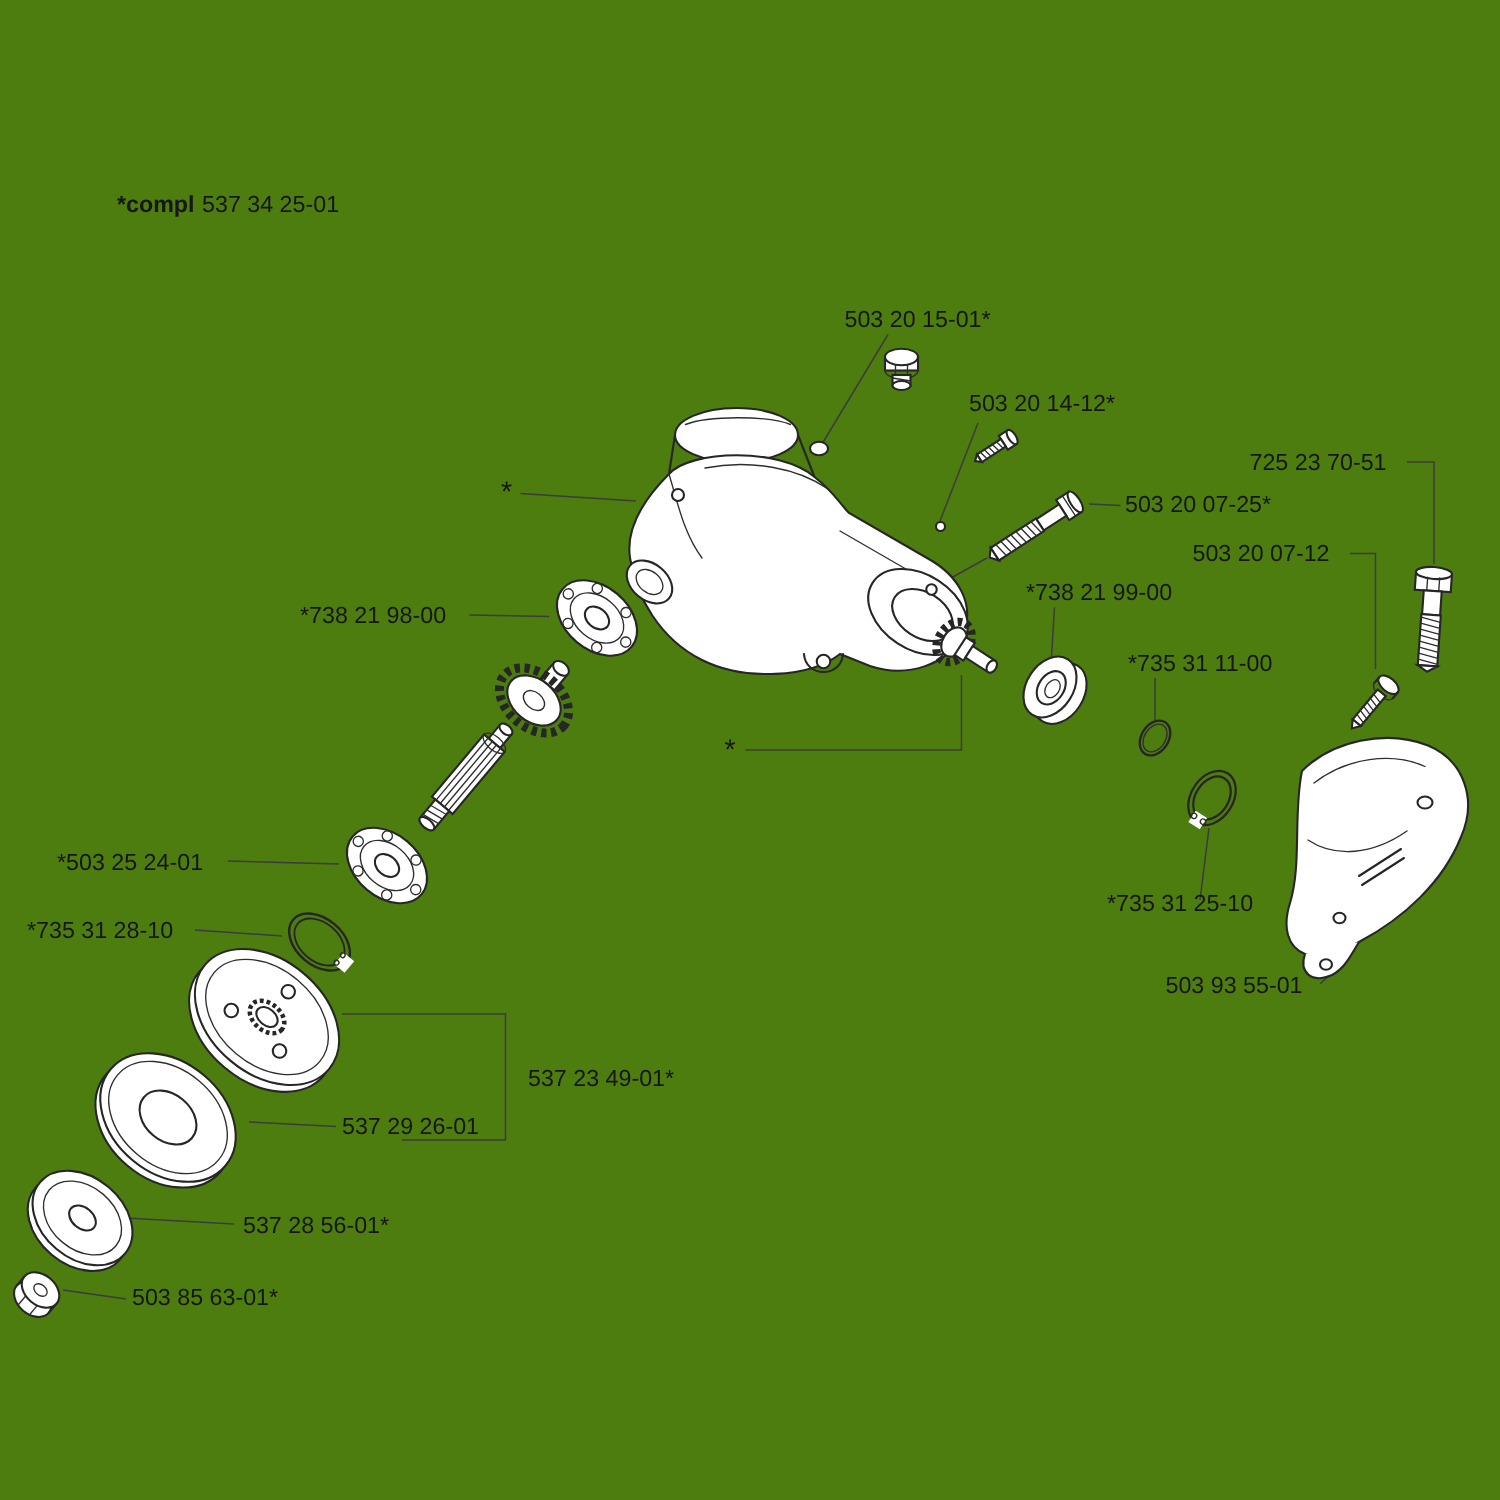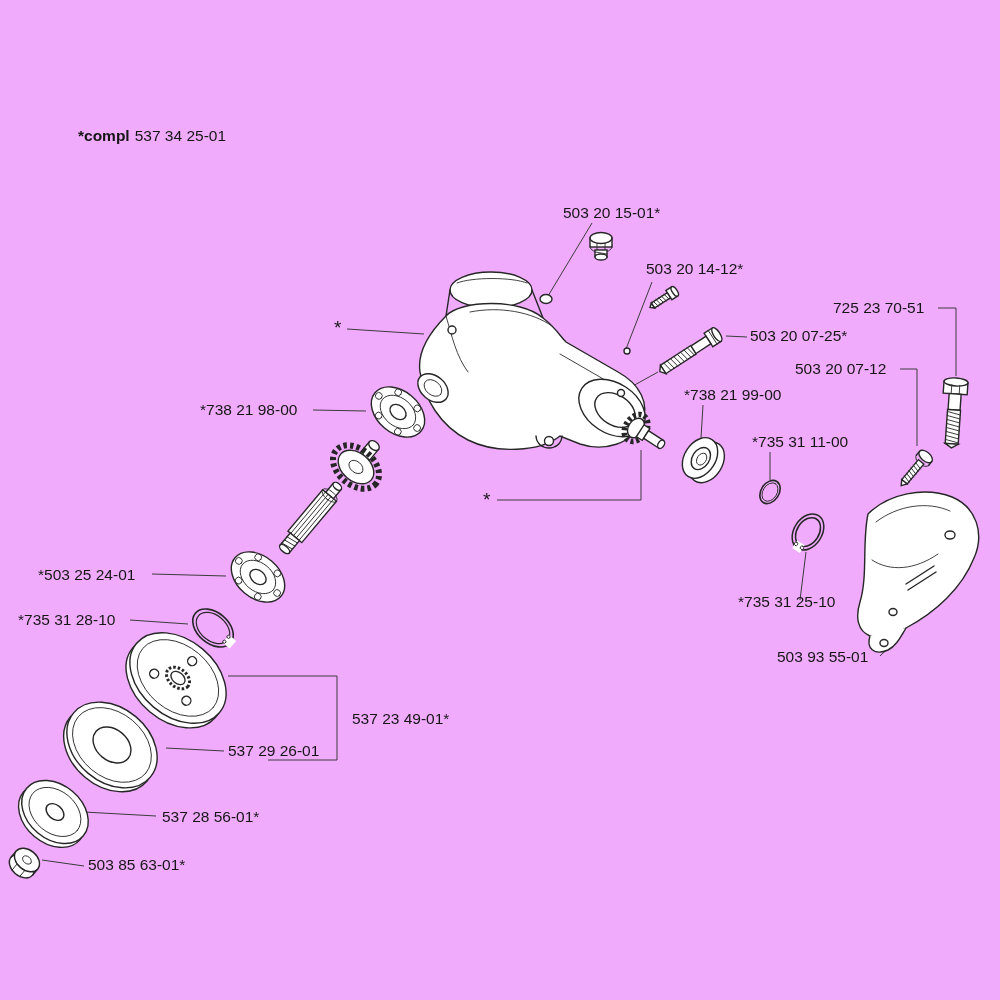"*compl 537 34 25-01" .stage { background: #f0abfc -> #4d7c0f }
